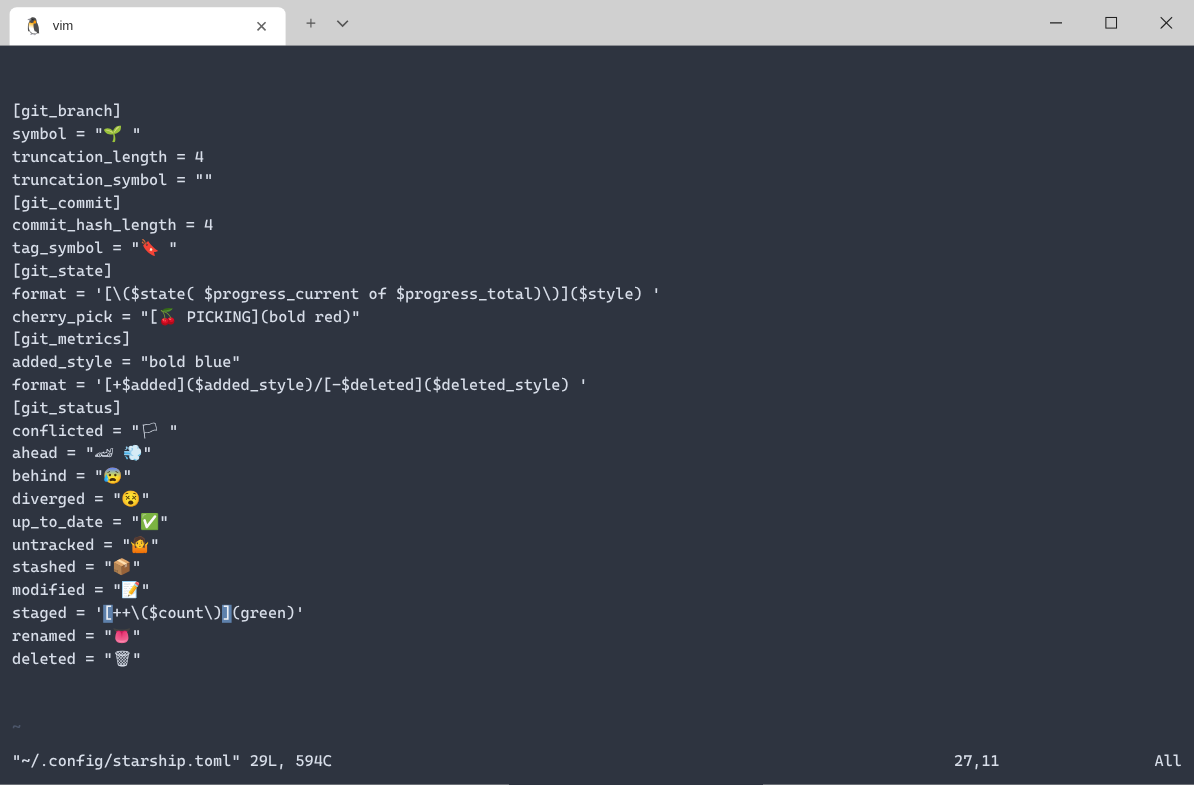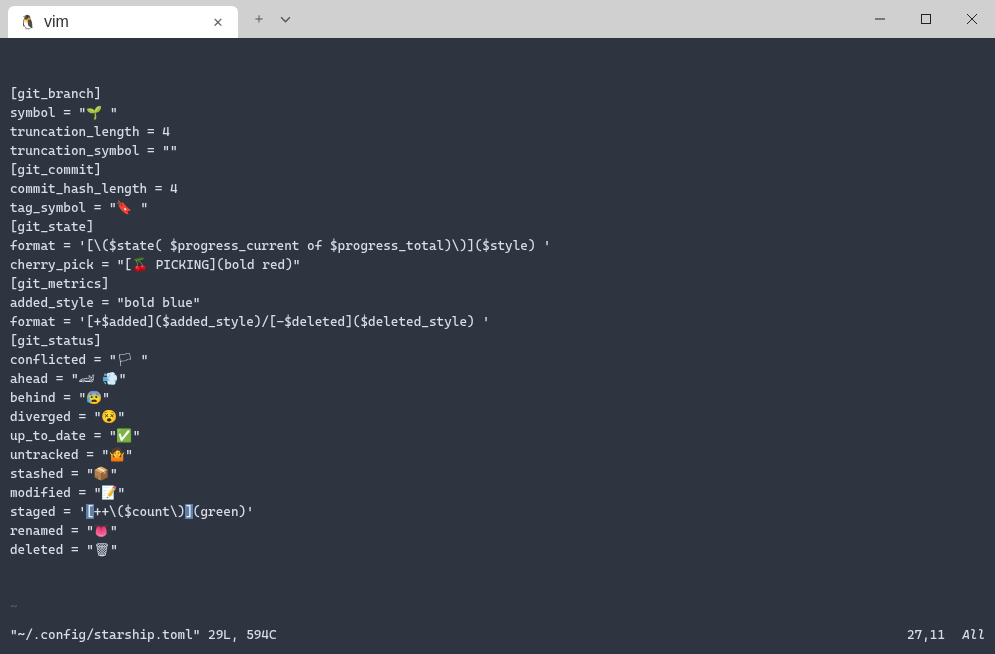"vim" .tab-title { font-size: 16px -> 11px }
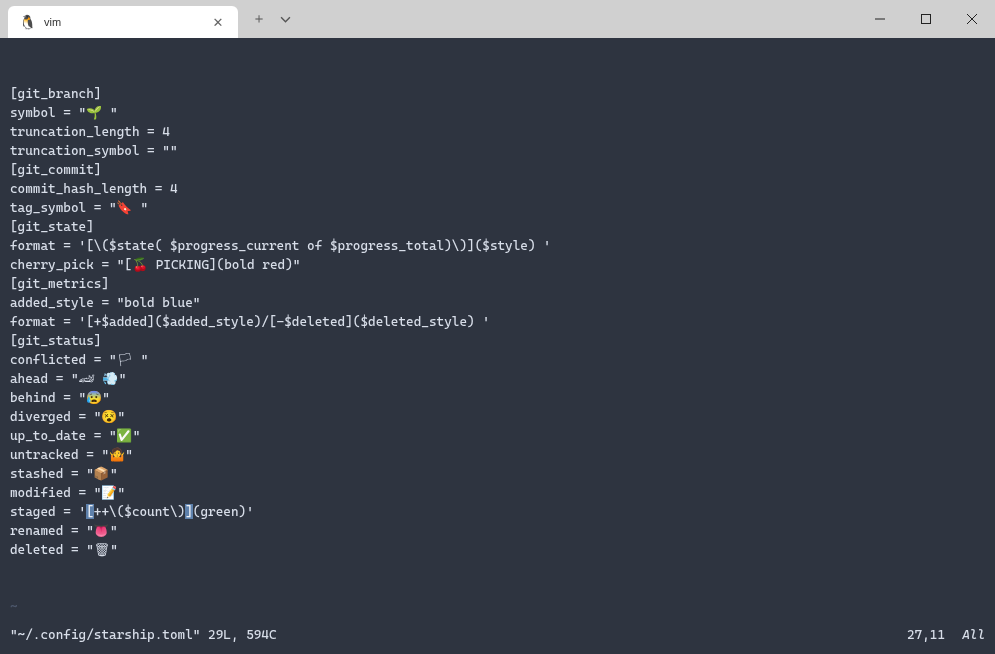"27,11" .status-pos { text-align: right -> none }
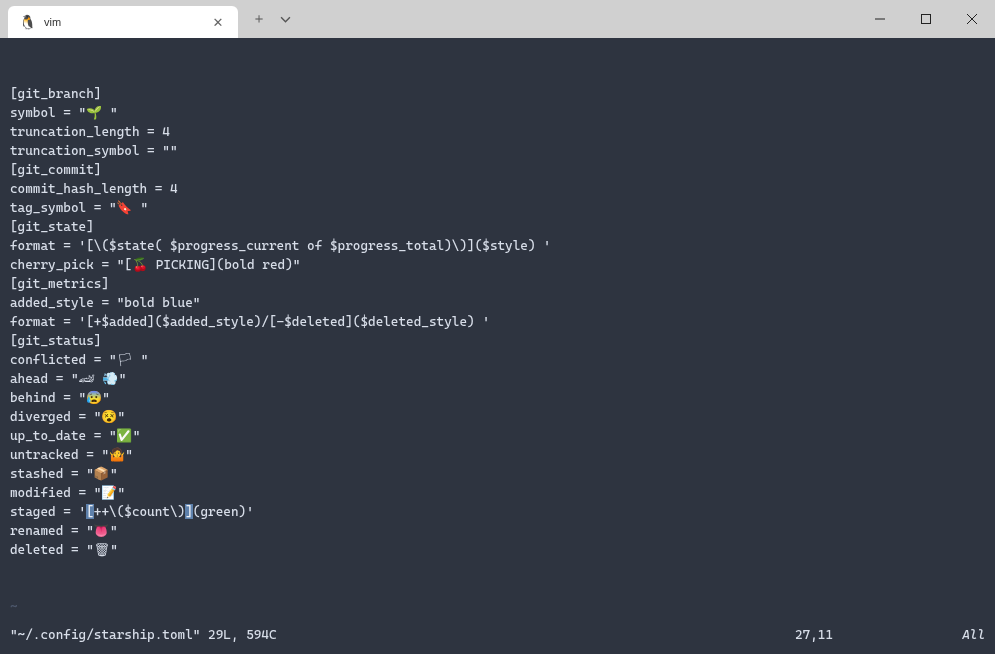"All" .status-pct { font-style: italic -> none }
